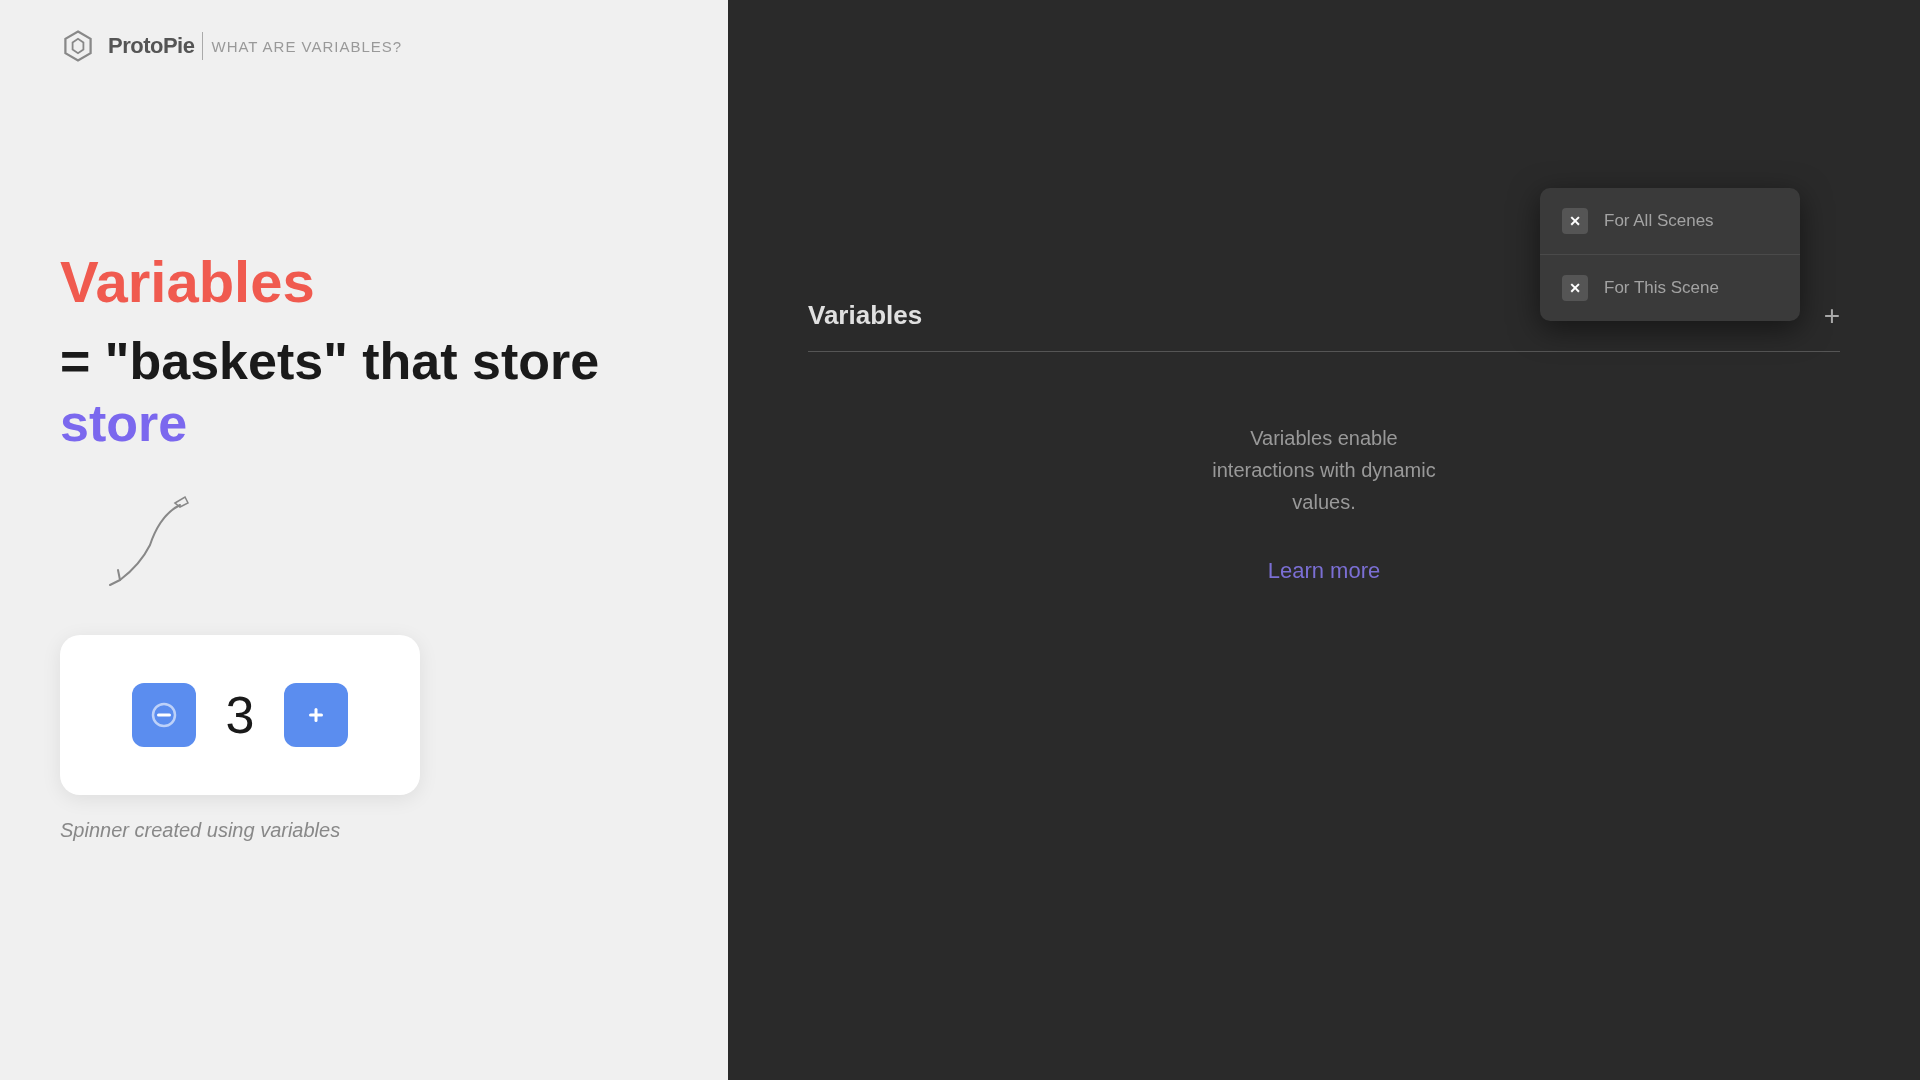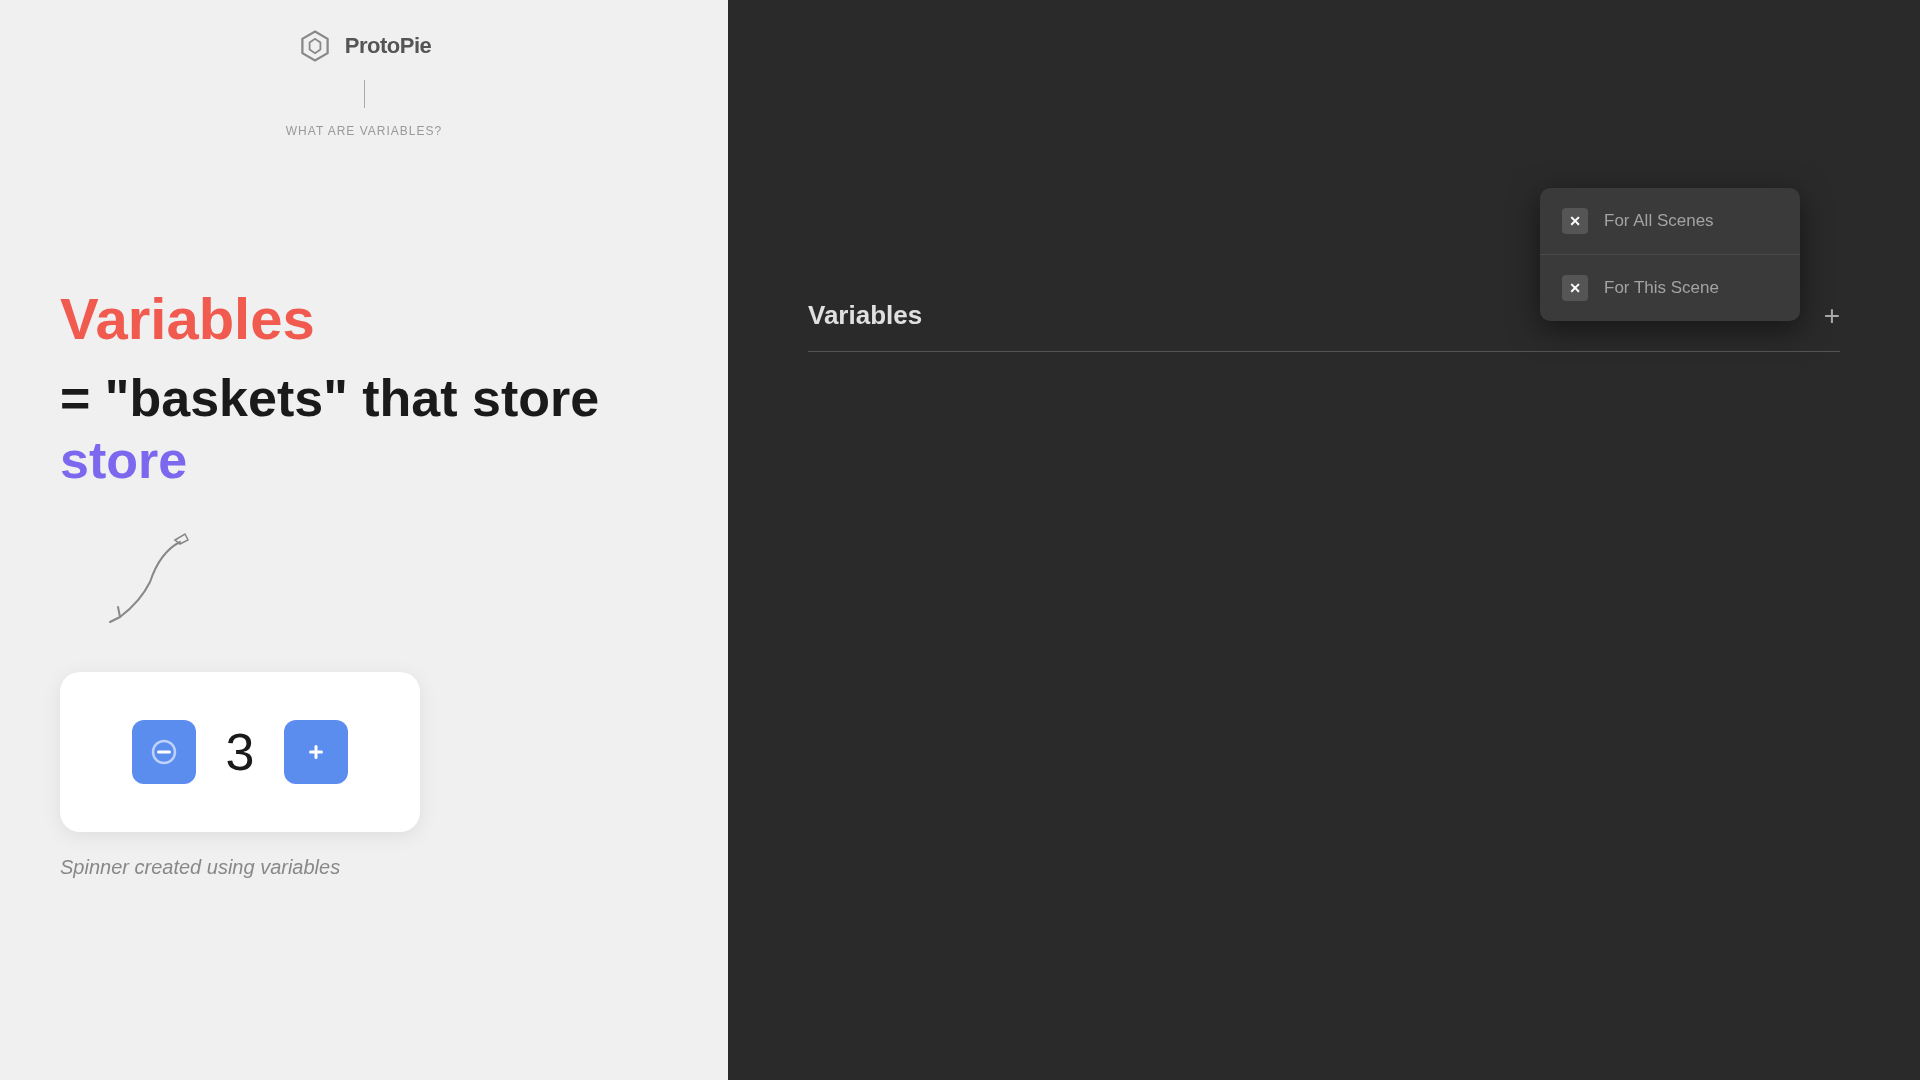"ProtoPie" .header { flex-direction: column -> none; gap: 16px -> none }
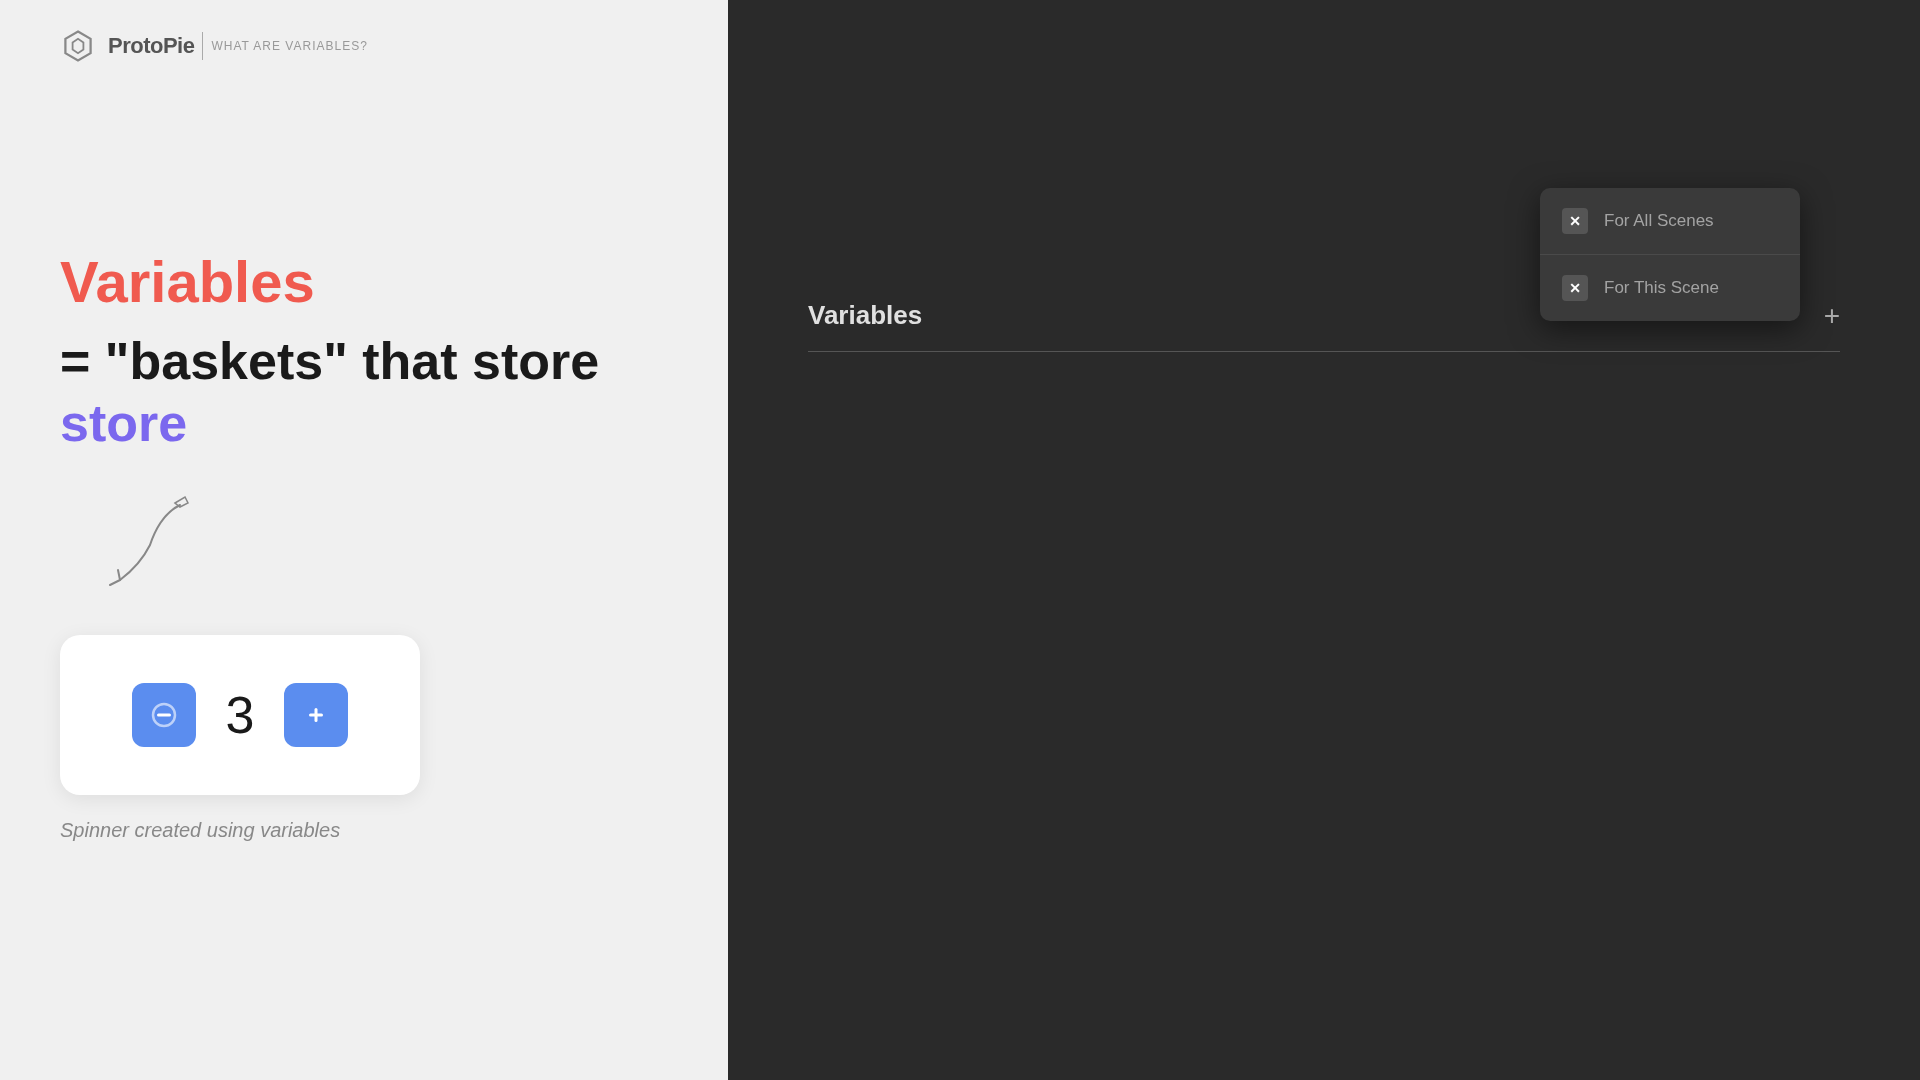"WHAT ARE VARIABLES?" .subtitle-text { font-size: 12px -> 15px }
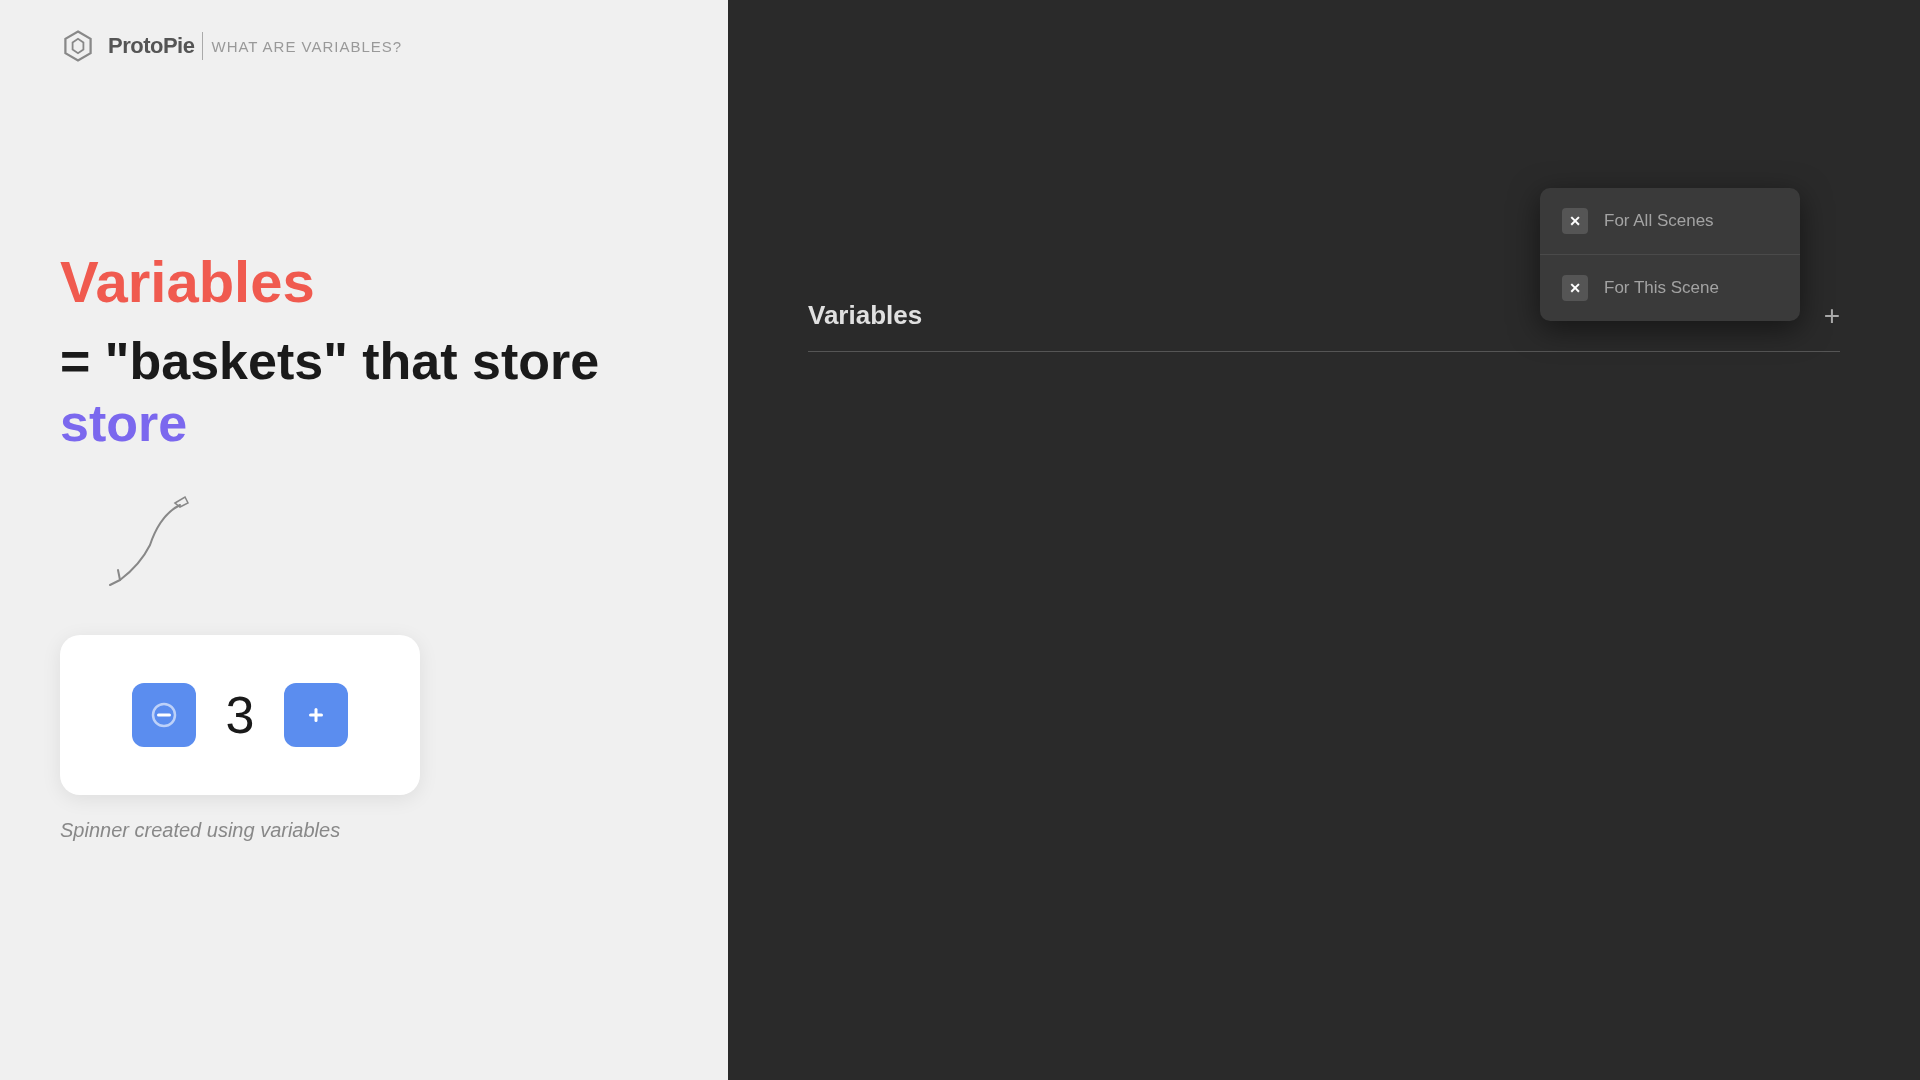"Variables enable" div.variables-body { html: none -> <div> <p> Variables enable<br>interactions with dynamic<br>values. </p> <a>Learn more</a> </div> }
